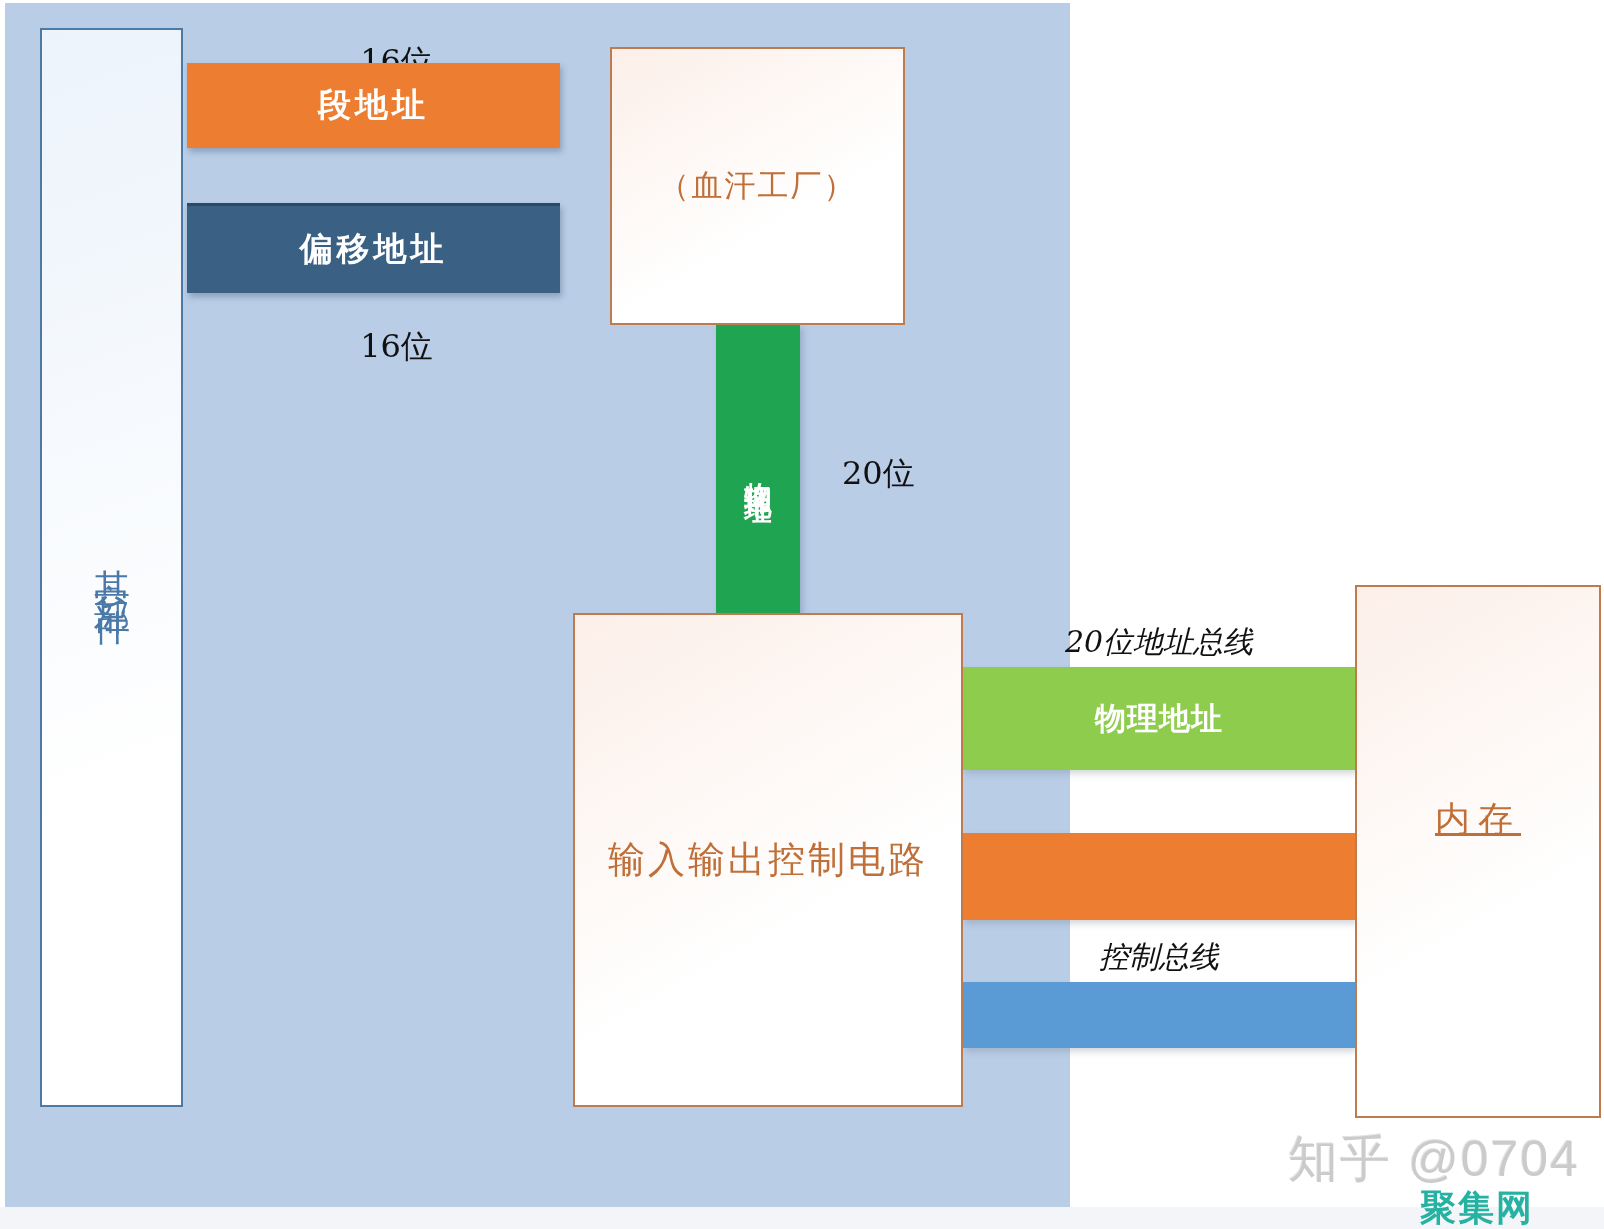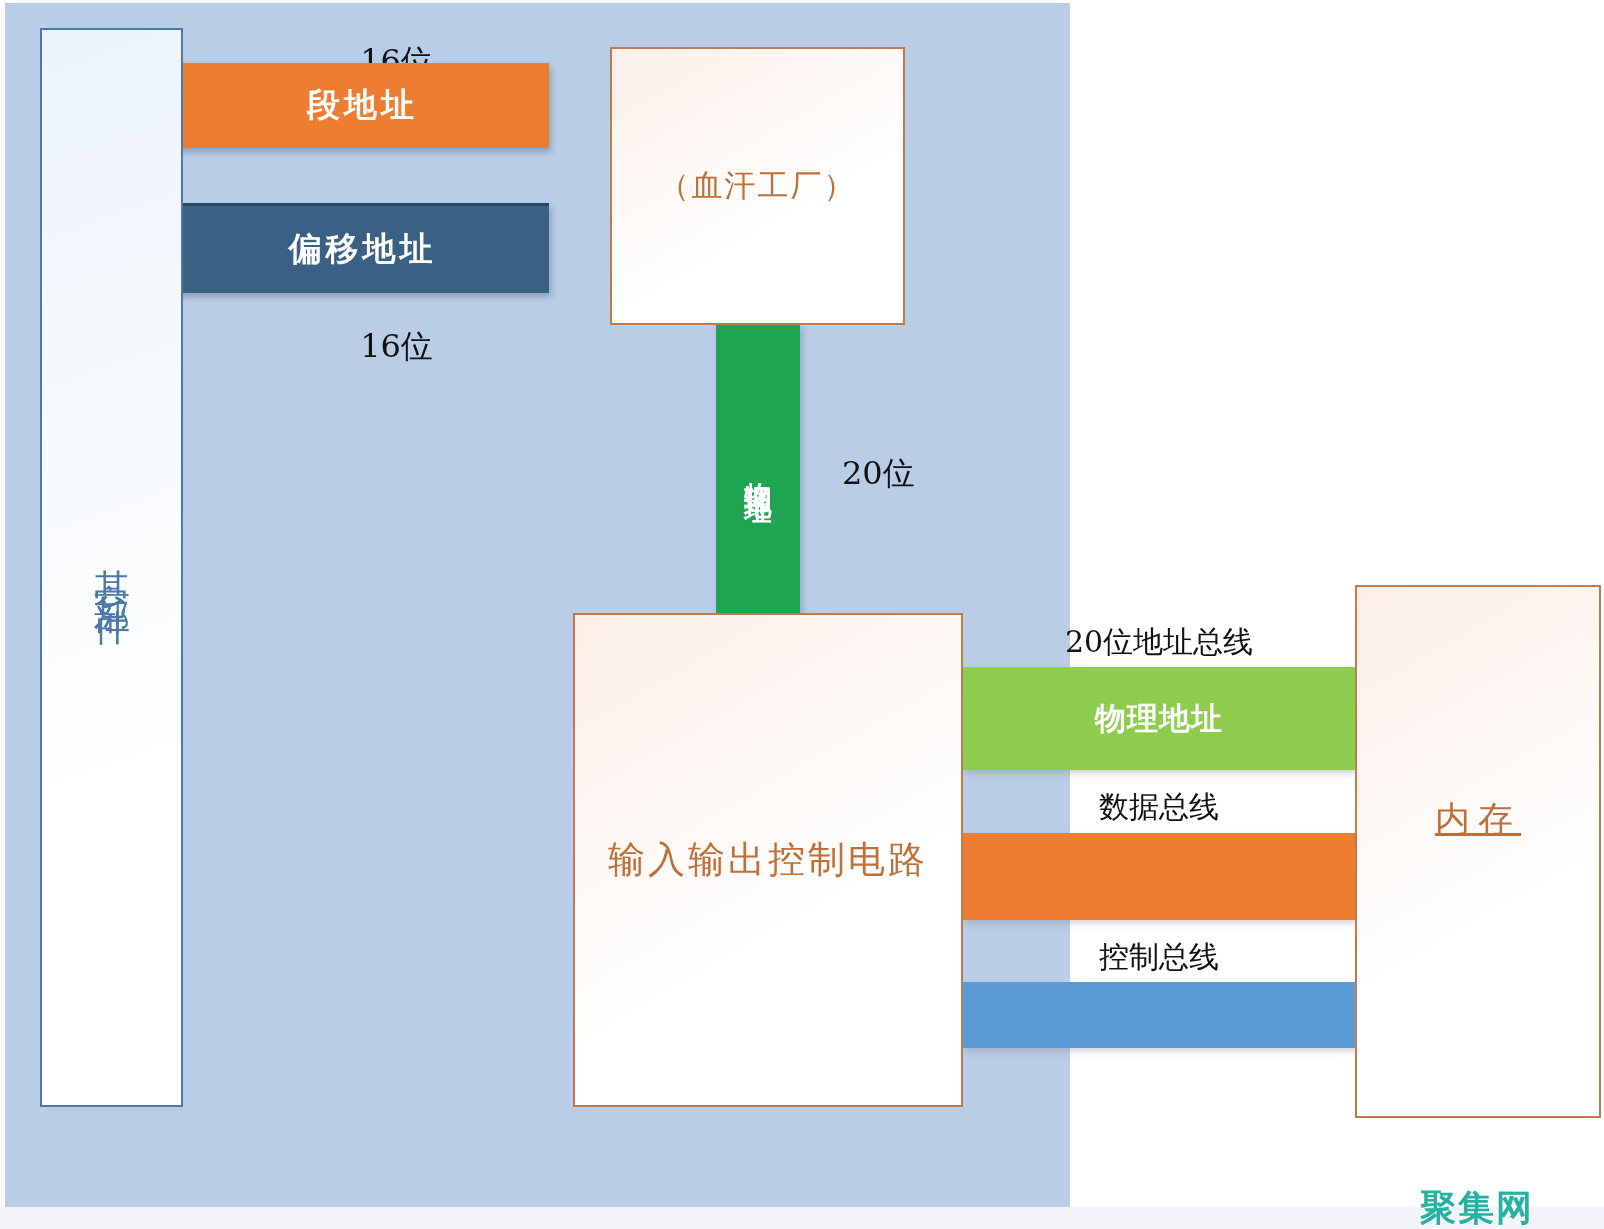"段地址" .hbar { left: 176px -> 187px }
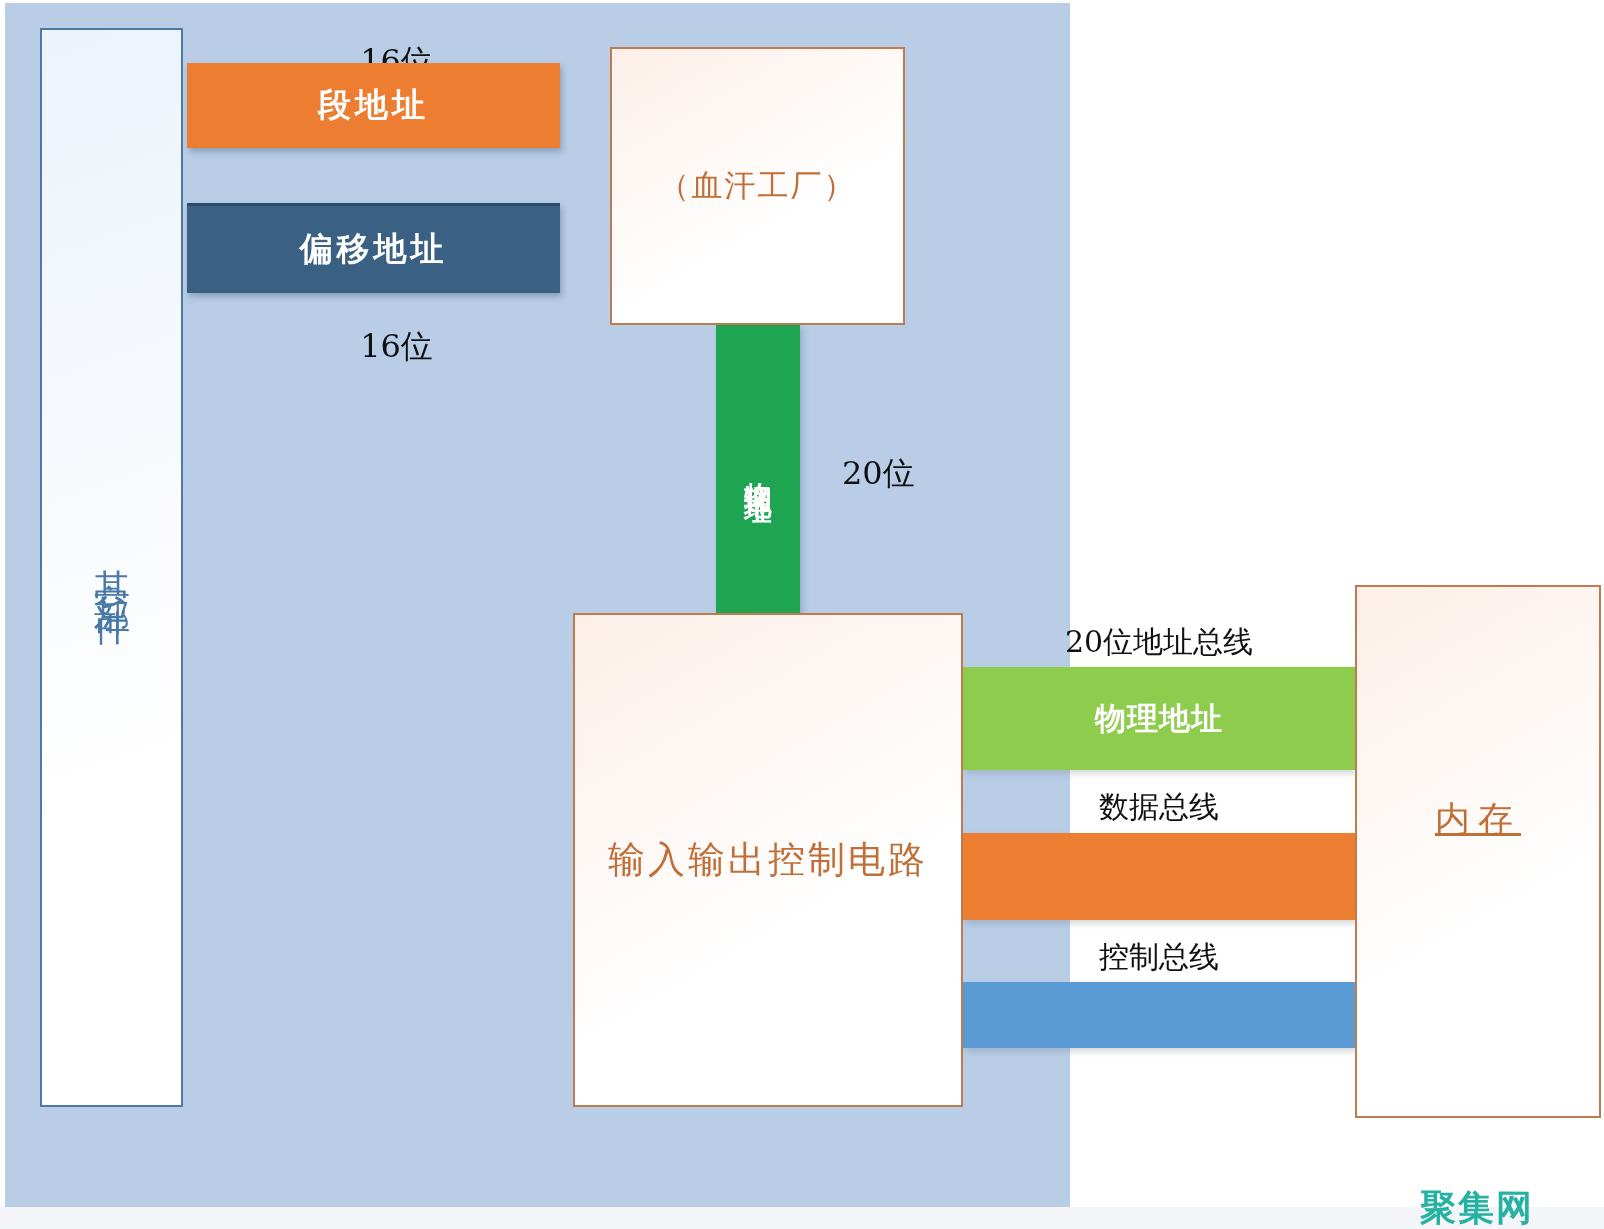"20位地址总线" .bus-caption { font-style: none -> italic }
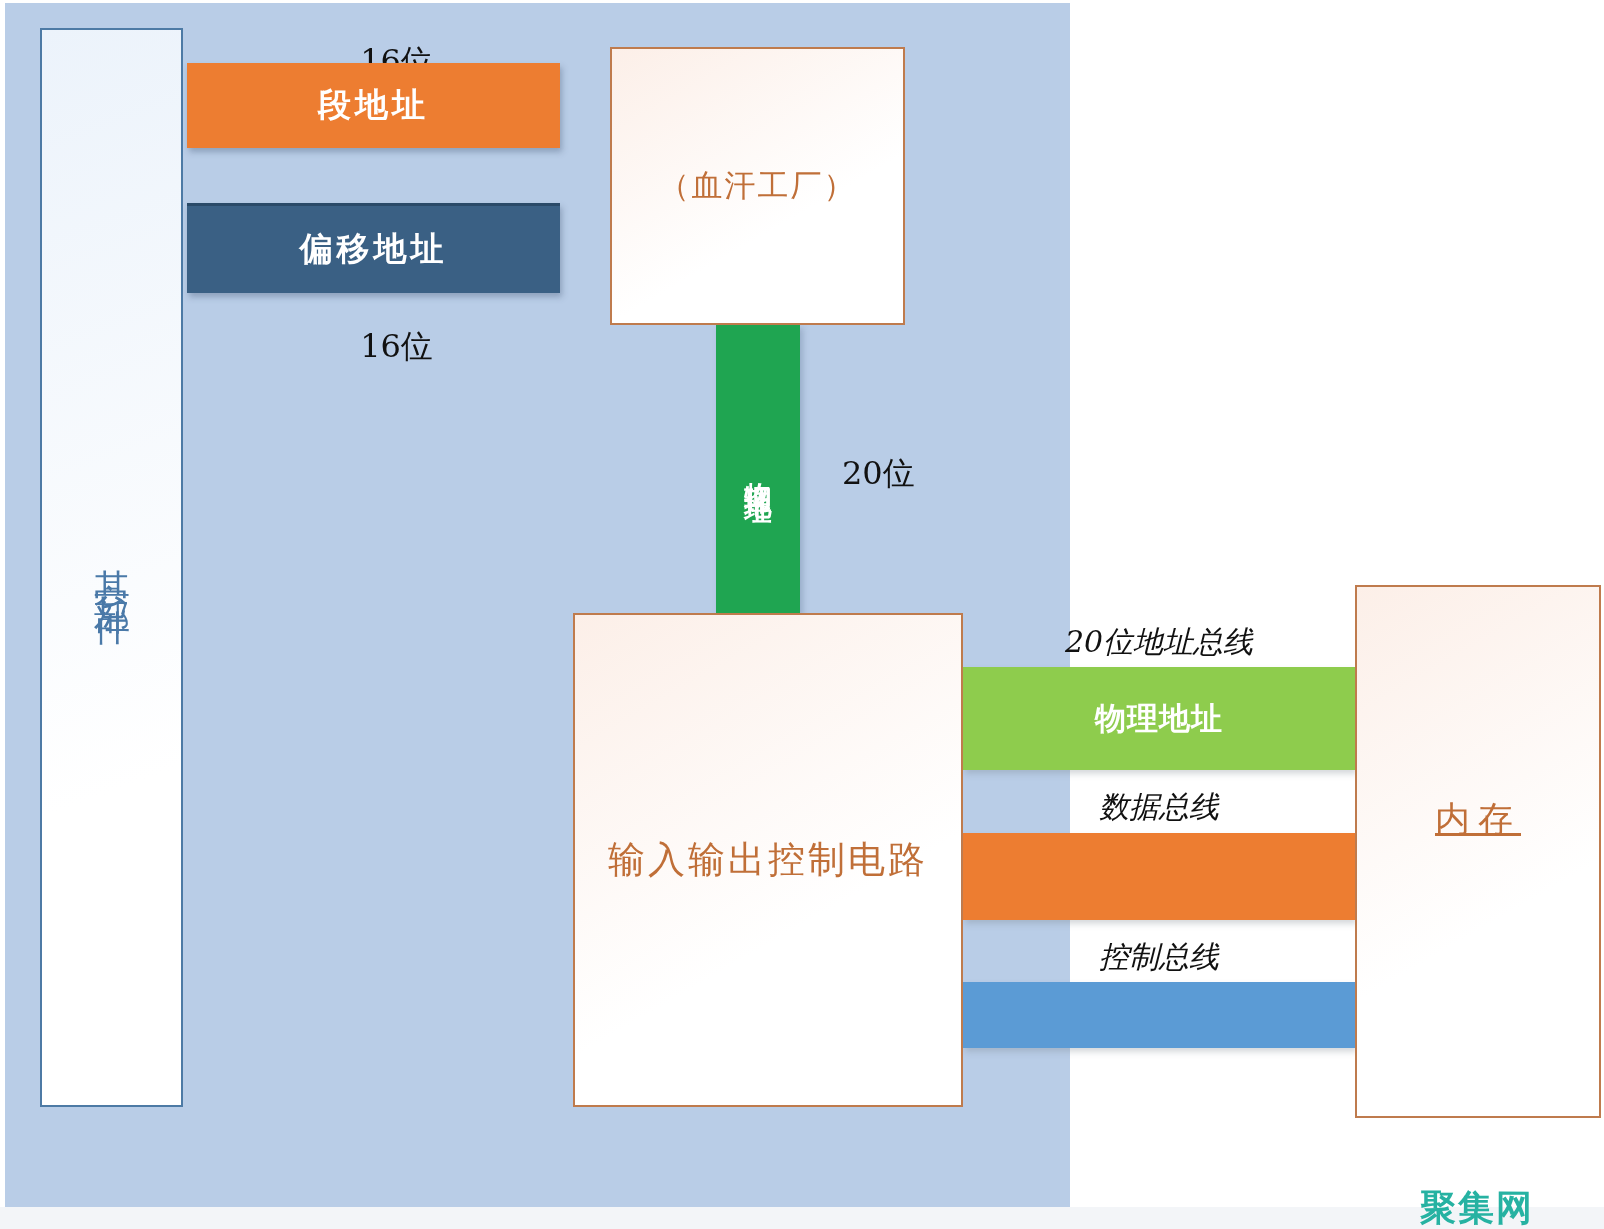"数据总线" div.bus-caption { html: <div>数据总线</div> -> none }
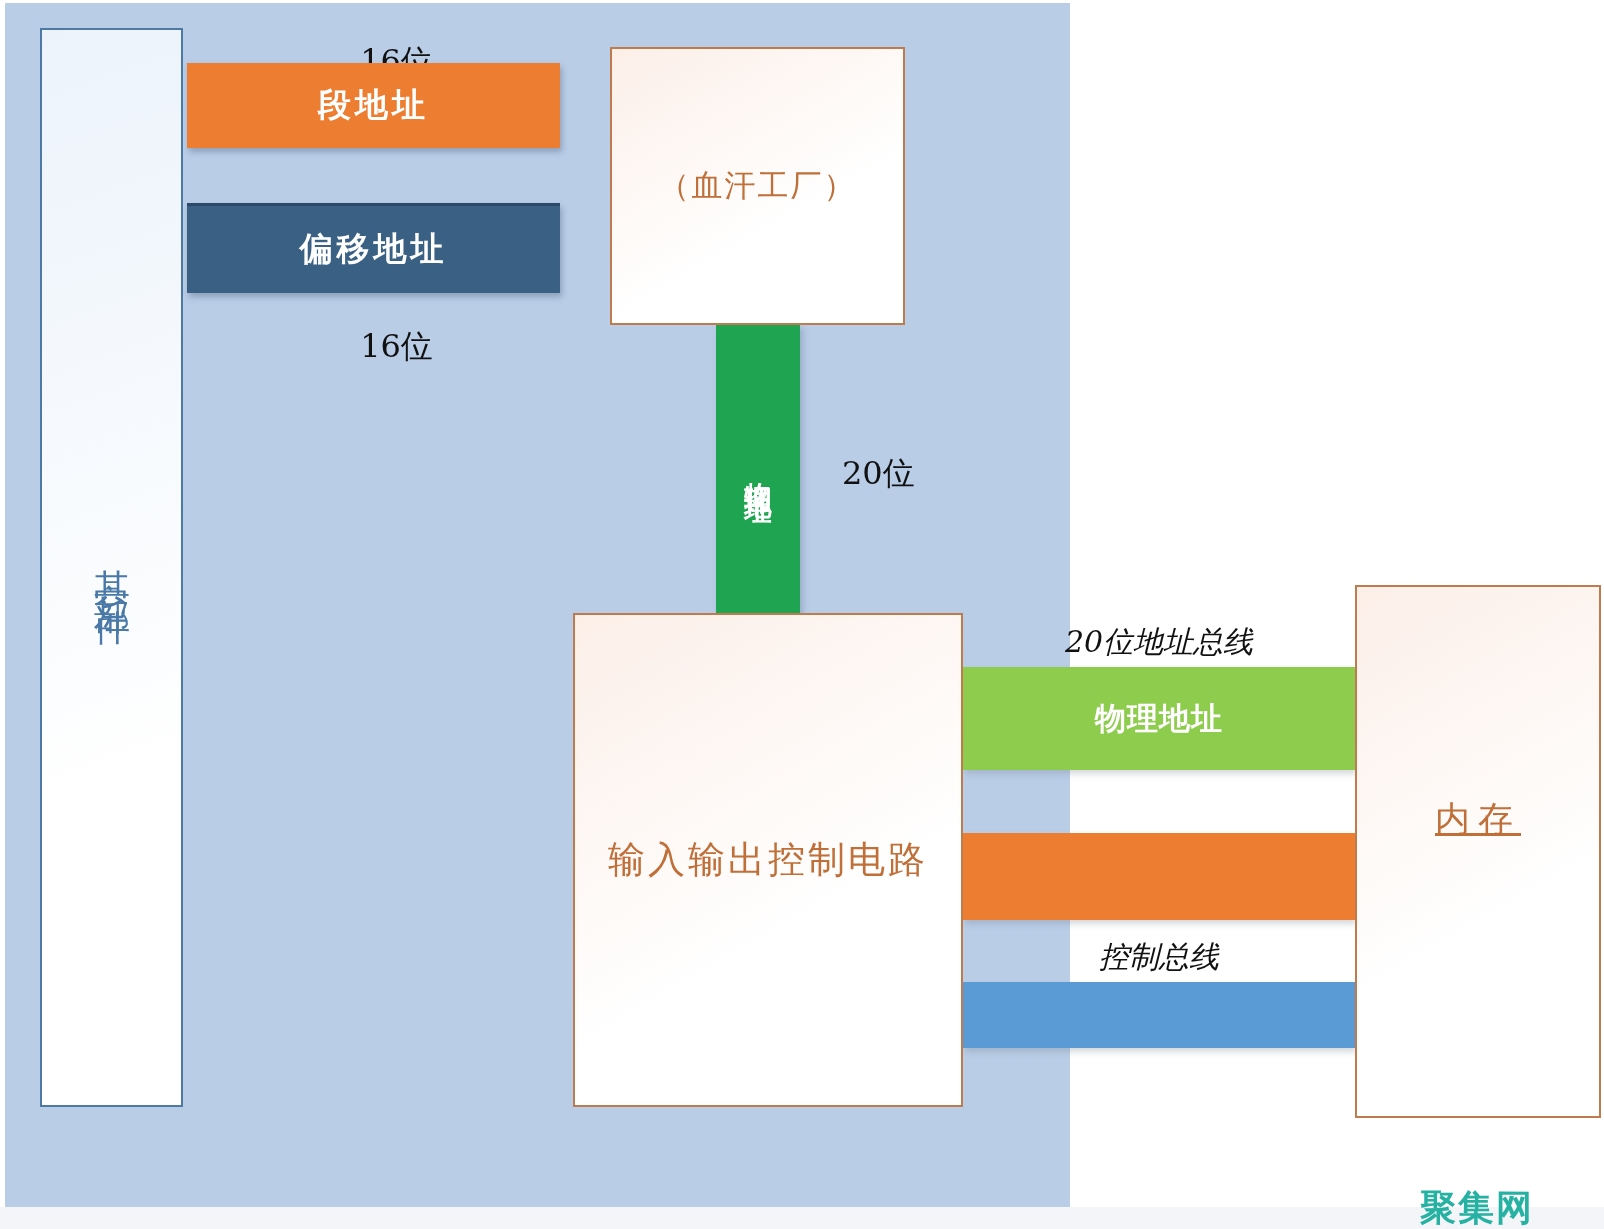"知乎 @0704" div.wm-zhihu { html: none -> <div>知乎 @0704</div> }
